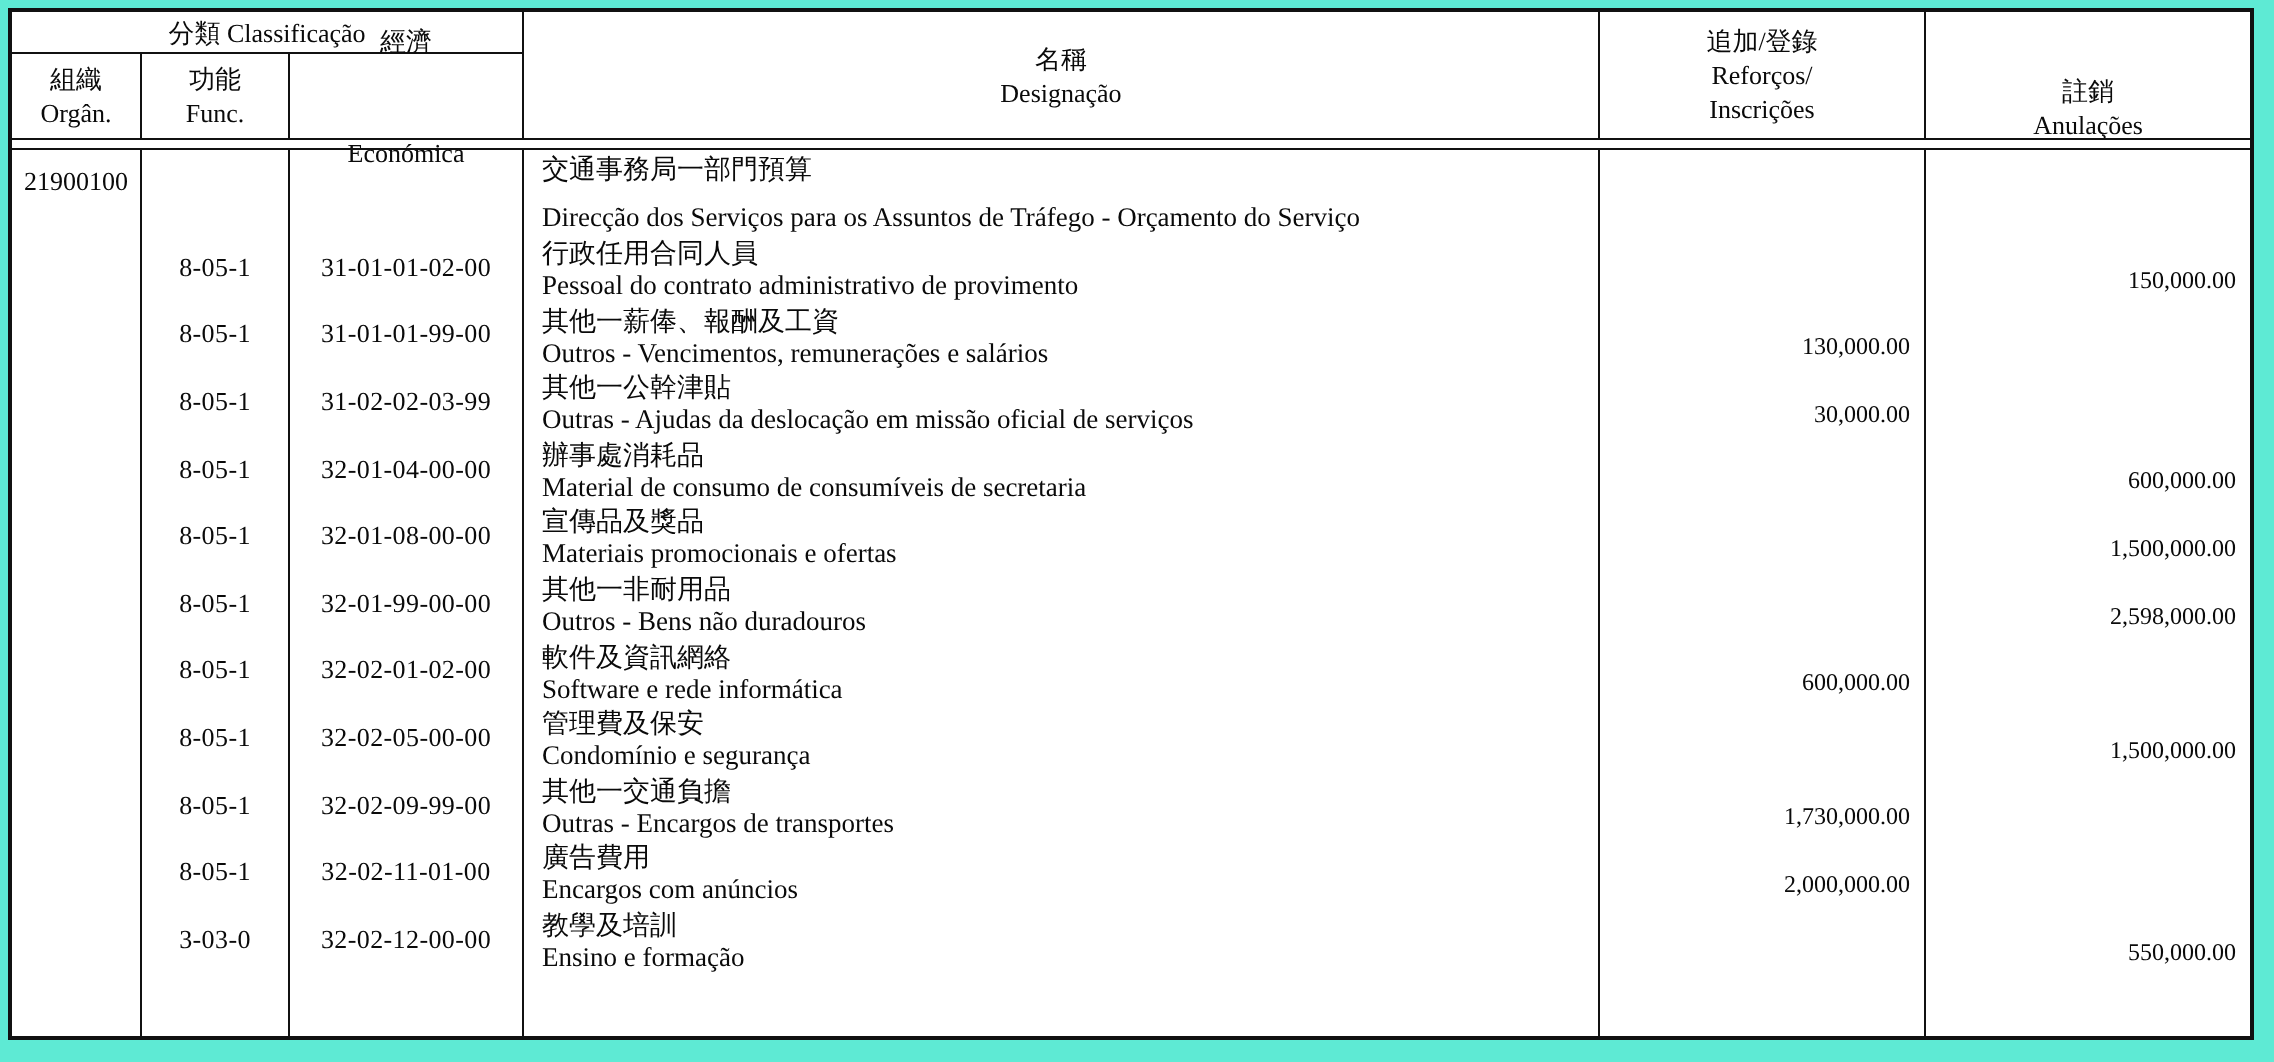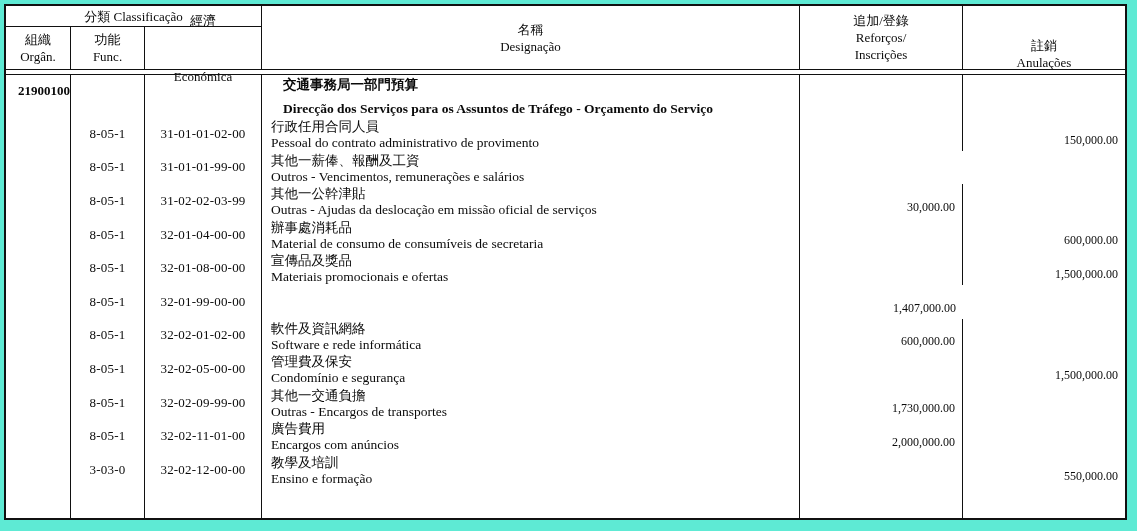"21900100" .bold { font-weight: bold -> normal; margin-left: 12px -> none }
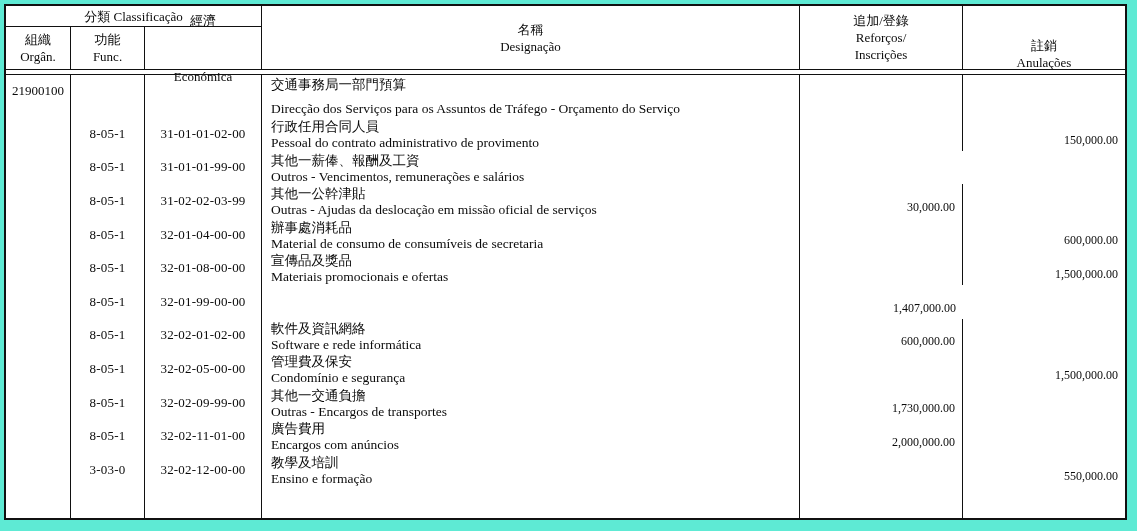"130,000.00" div.cell { html: none -> <div>130,000.00</div> }
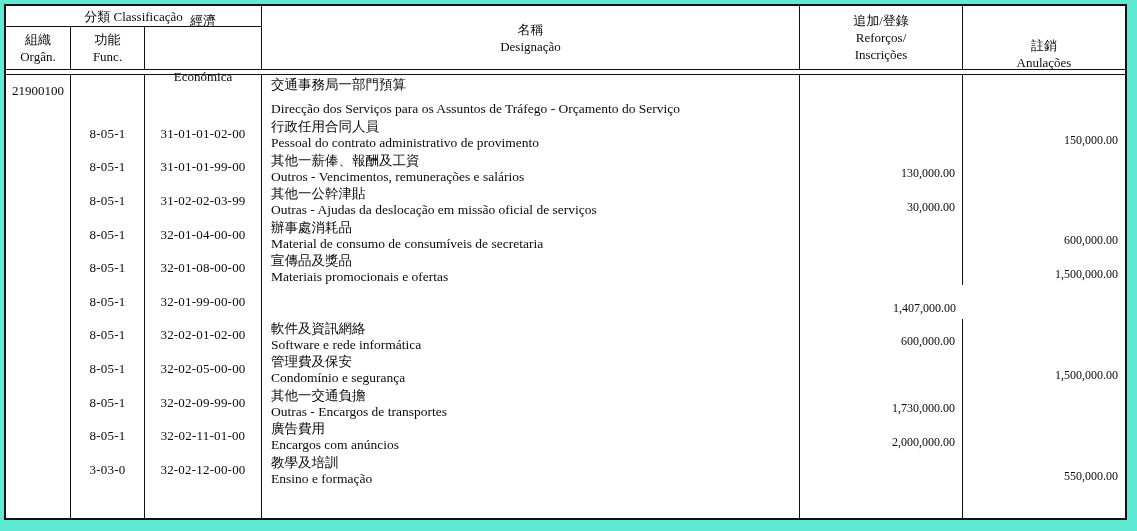"其他一非耐用品" div.cell { html: none -> <div> <div>其他一非耐用品</div> <div>Outros - Bens não duradouros</div> </div> }
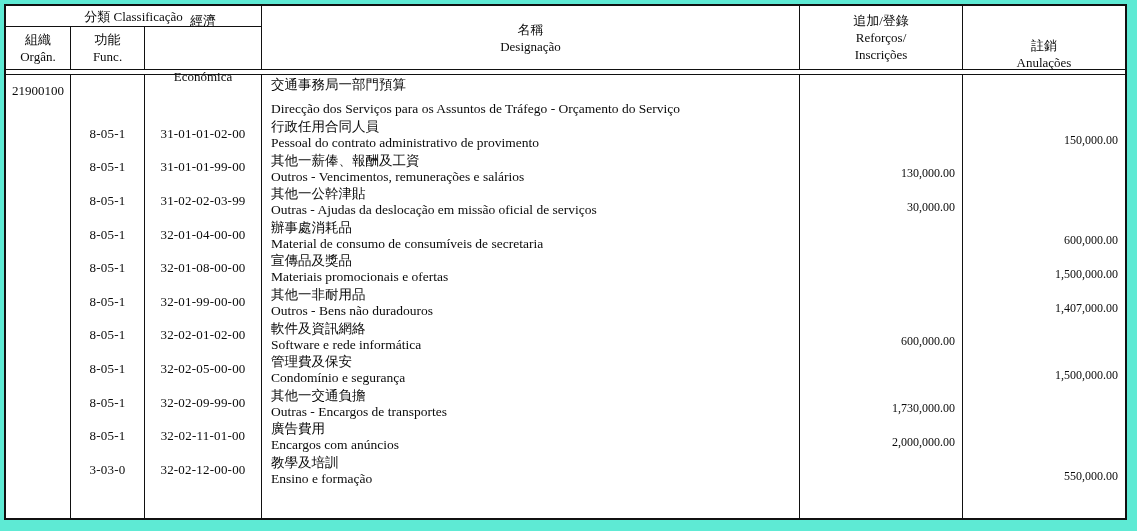"1,407,000.00" div.cell { text: 1,407,000.00 -> 2,598,000.00 }
